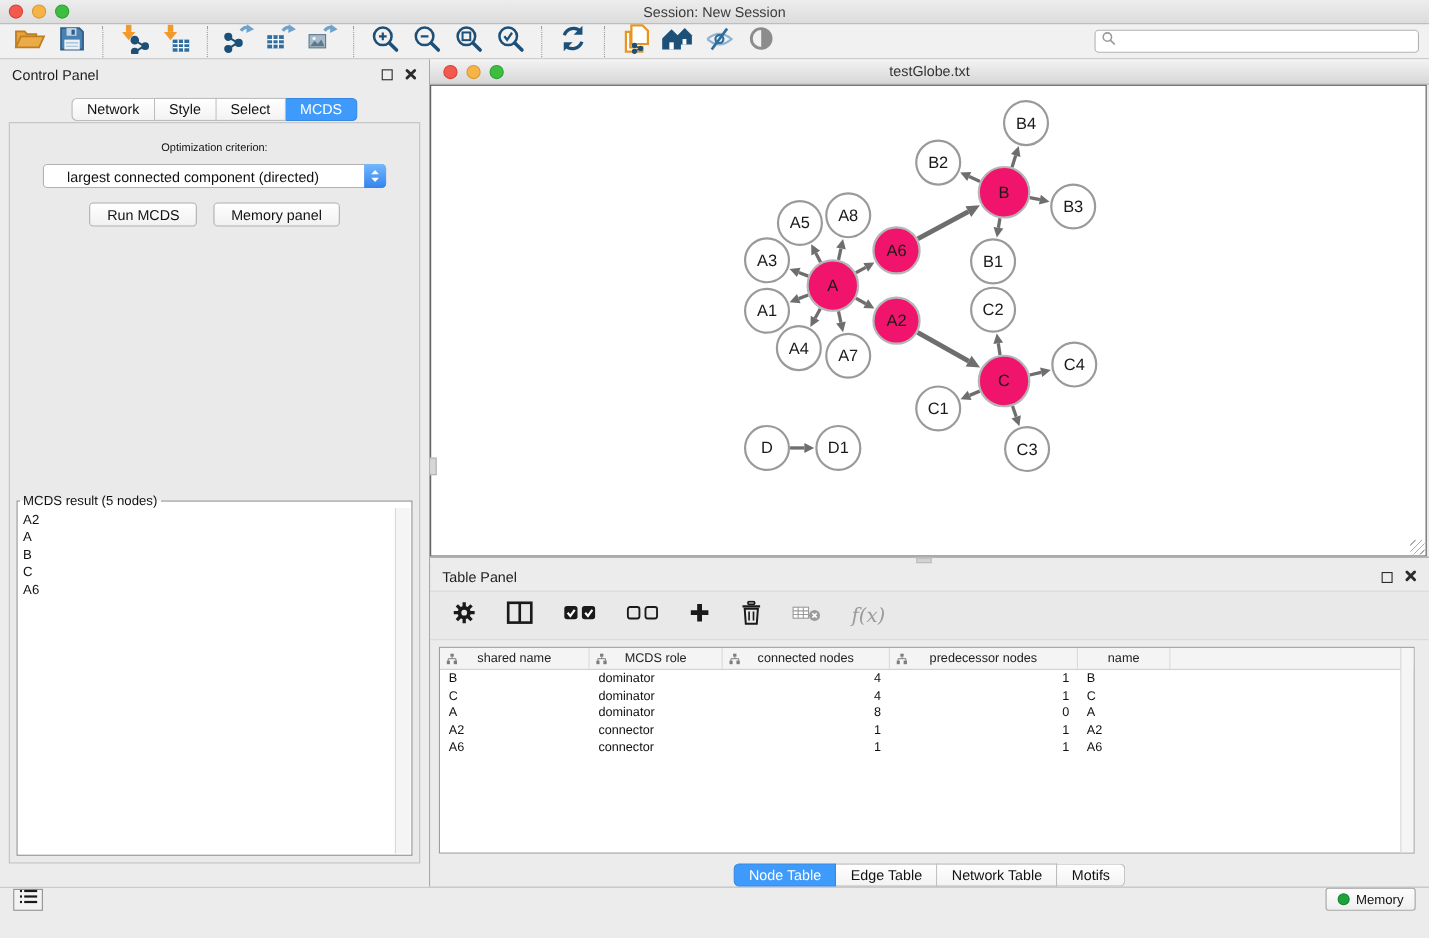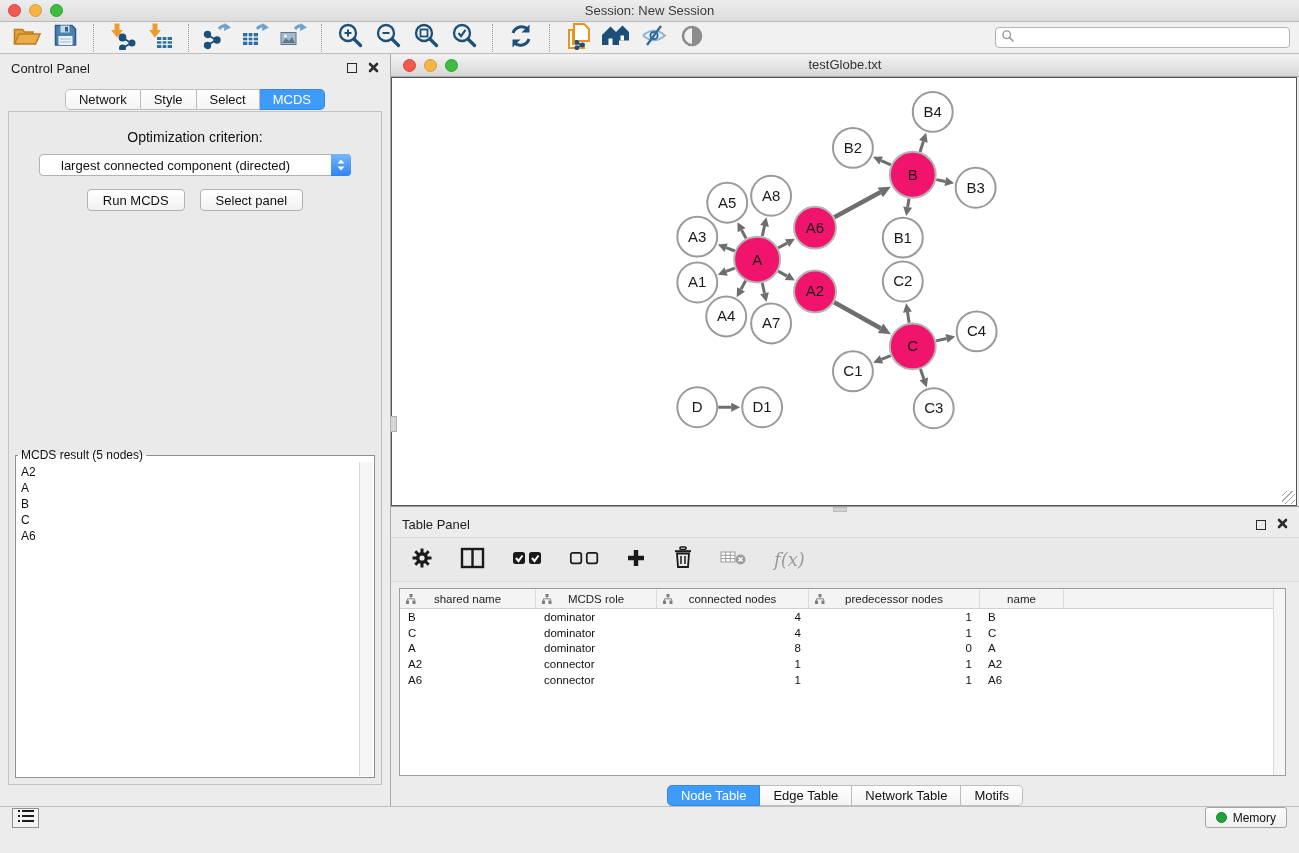"Optimization criterion:" .opt-label { font-size: 14px -> 10px }
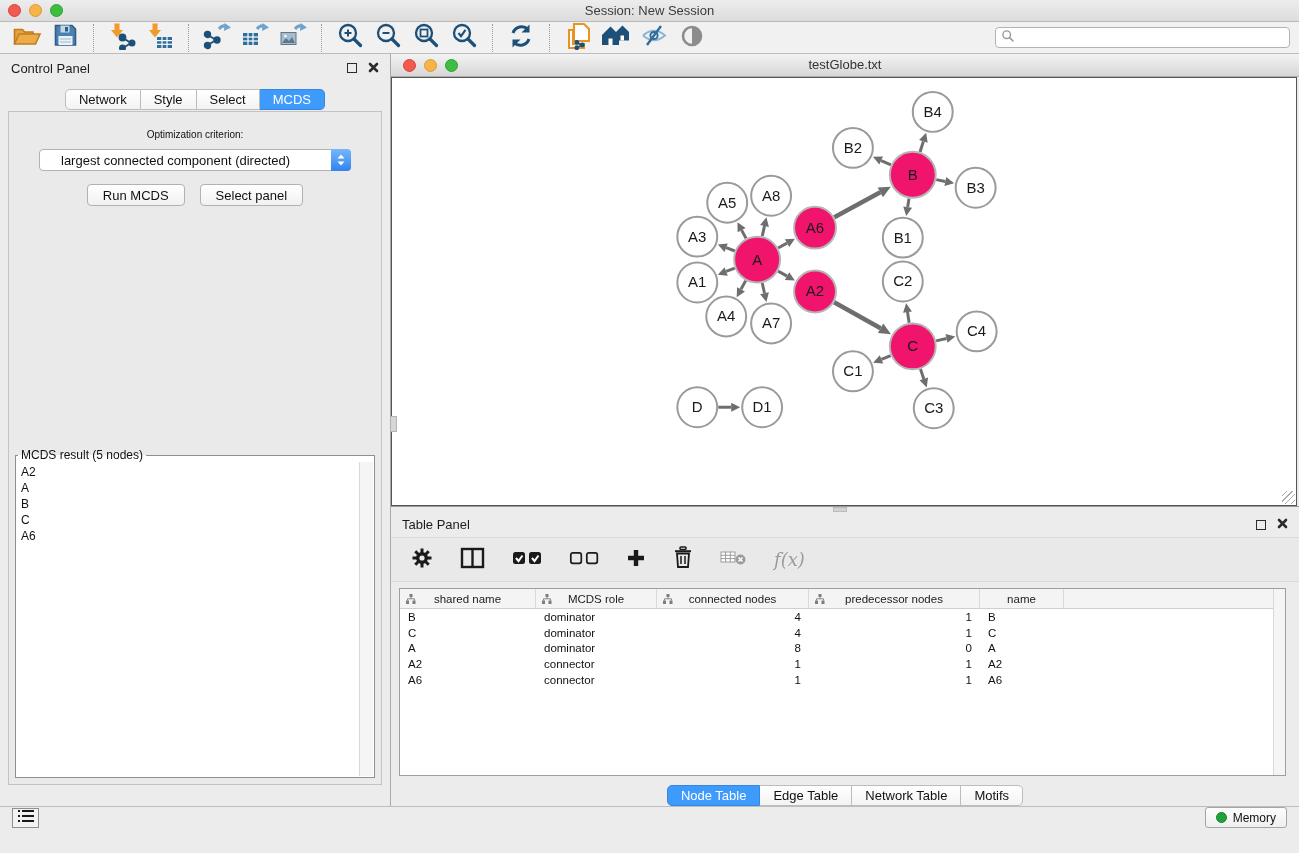"Select panel" button.mac-btn { text: Select -> Memory }
